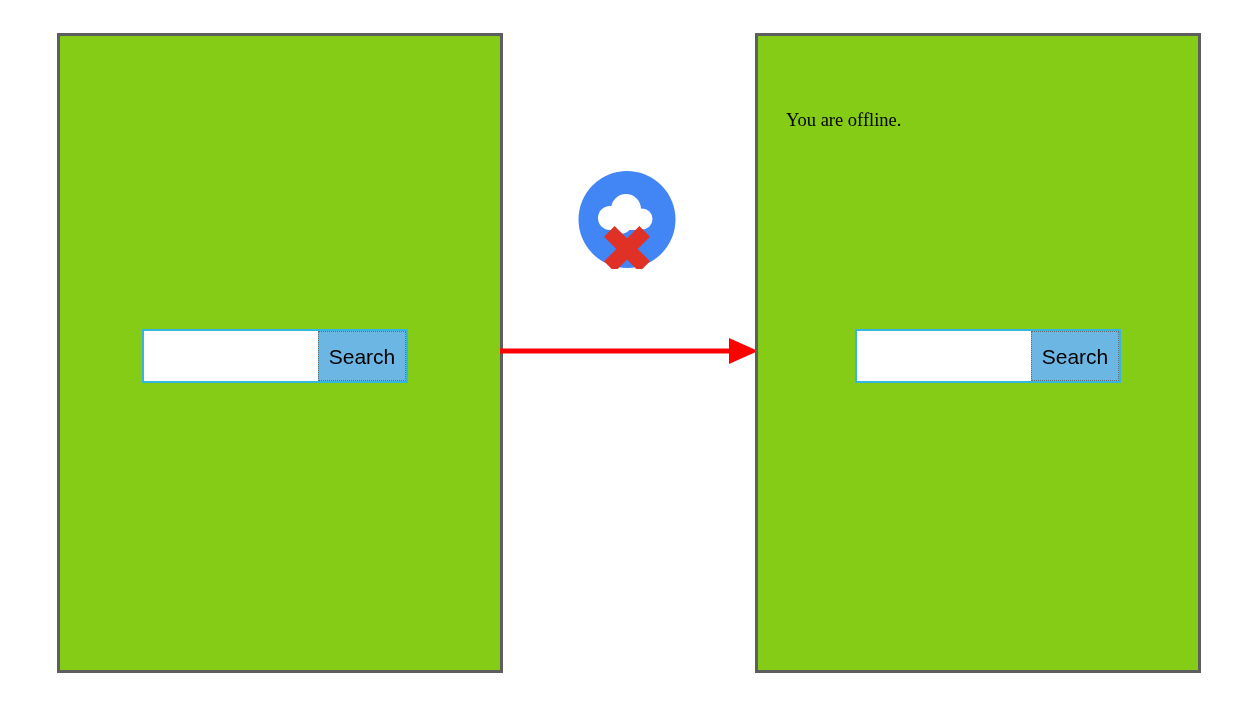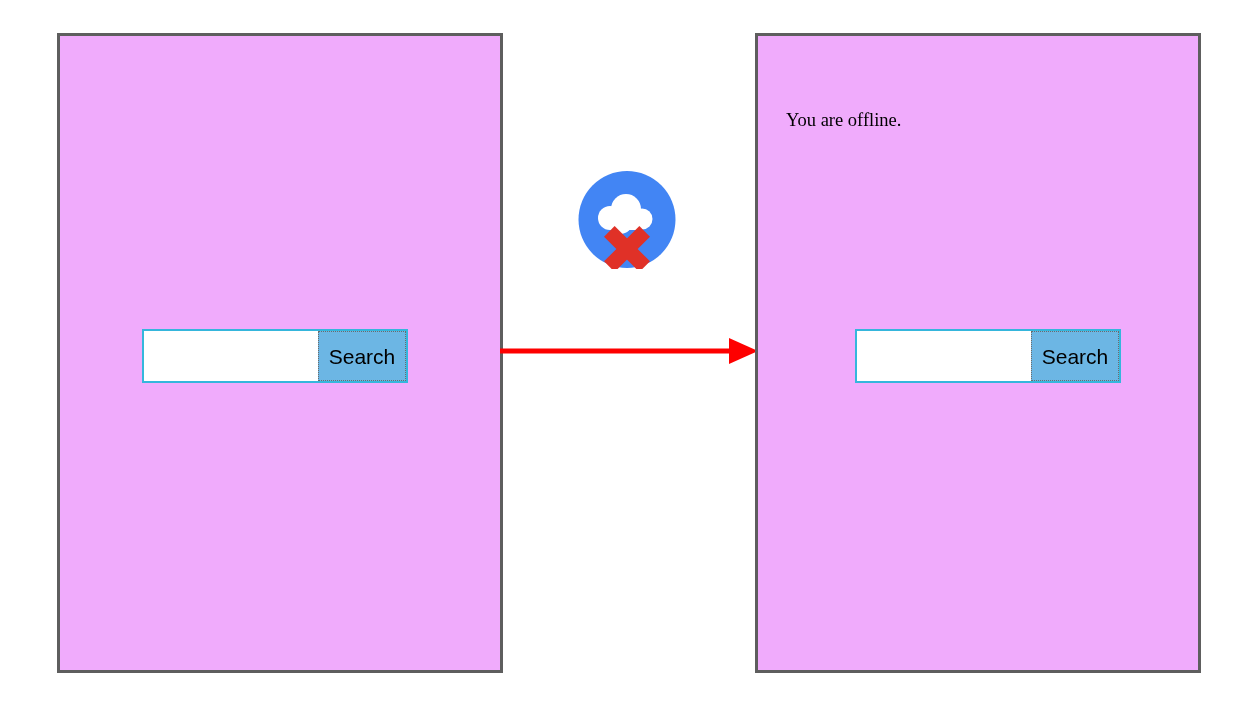"You are offline." .frame { background: #f0abfc -> #84cc16 }
